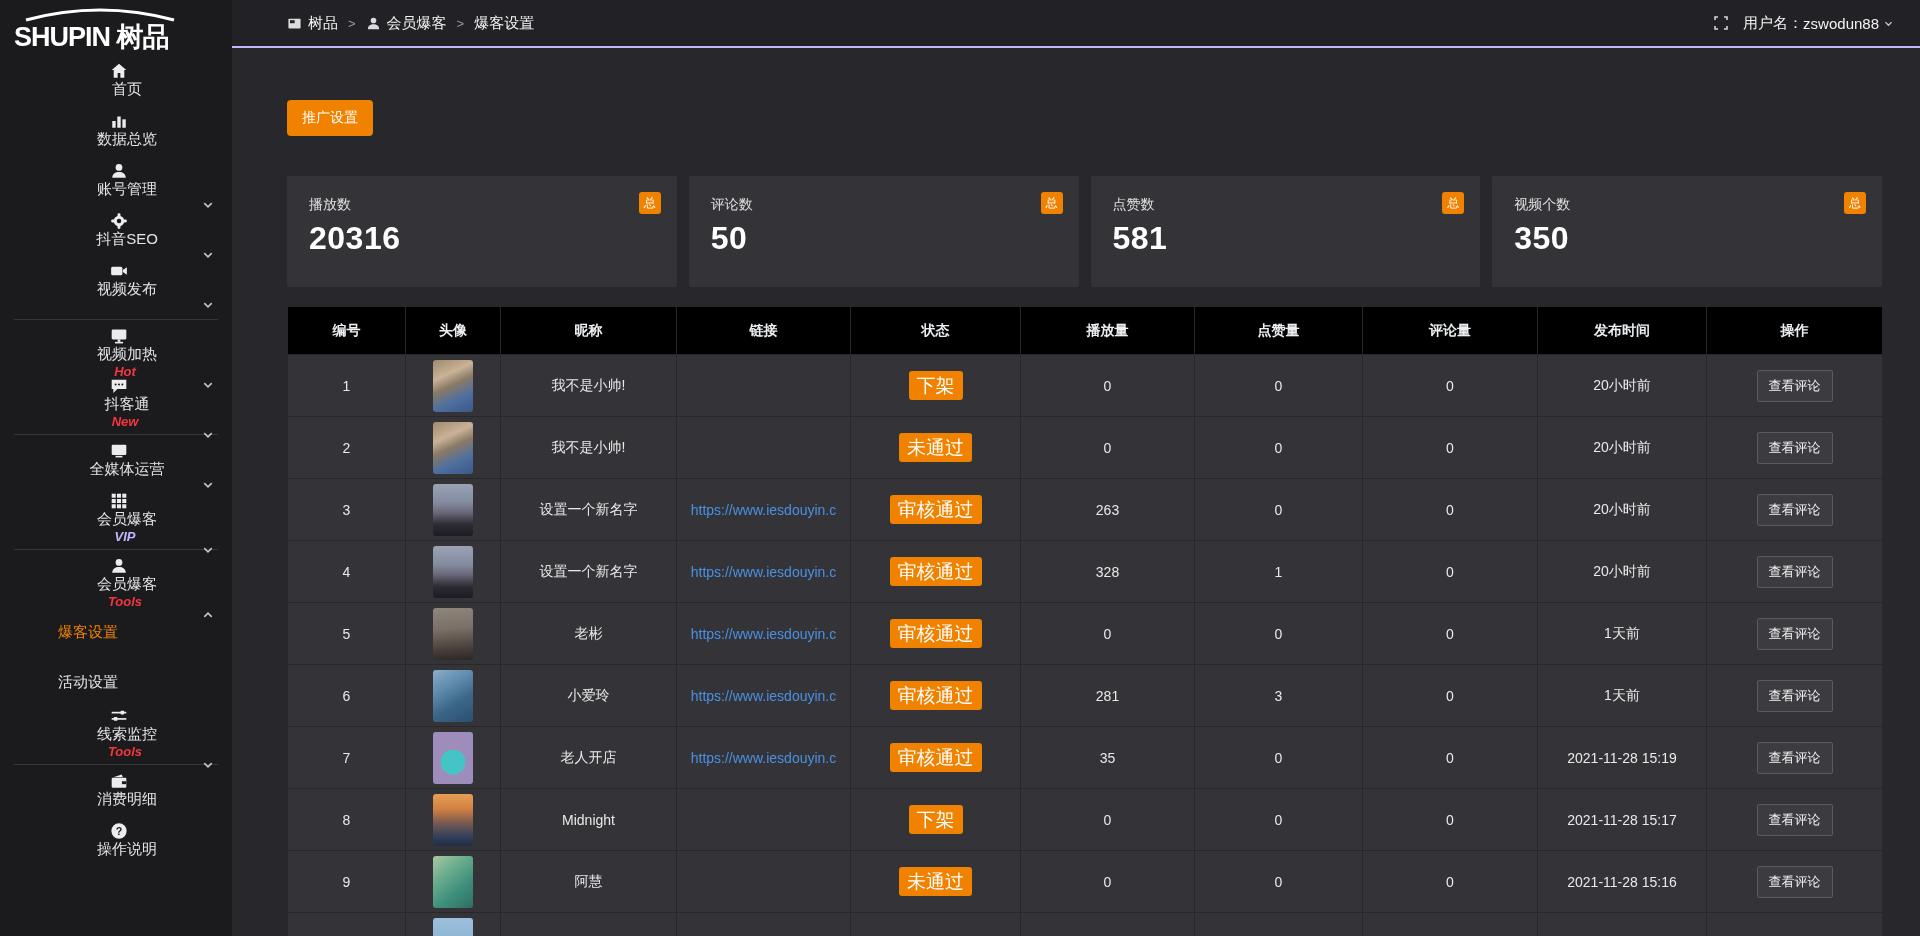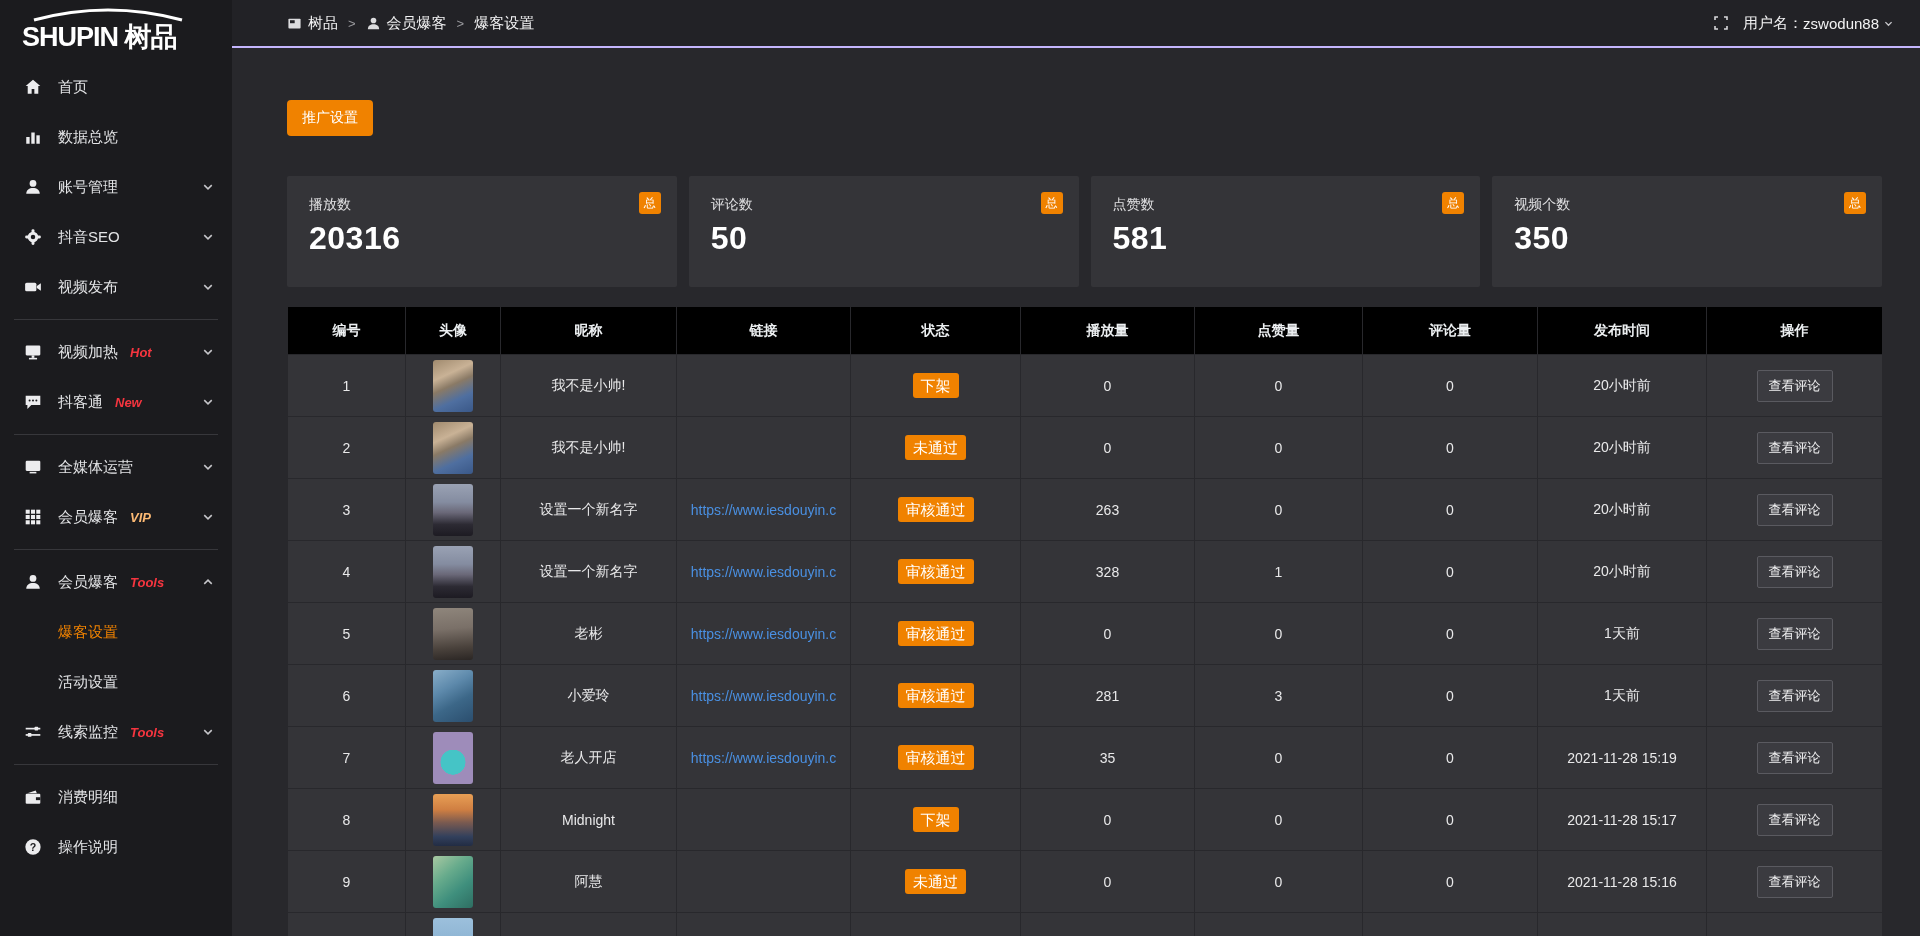"SHUPIN 树品" .logo { padding: 8px 0 0 20px -> 8px 0 0 12px }
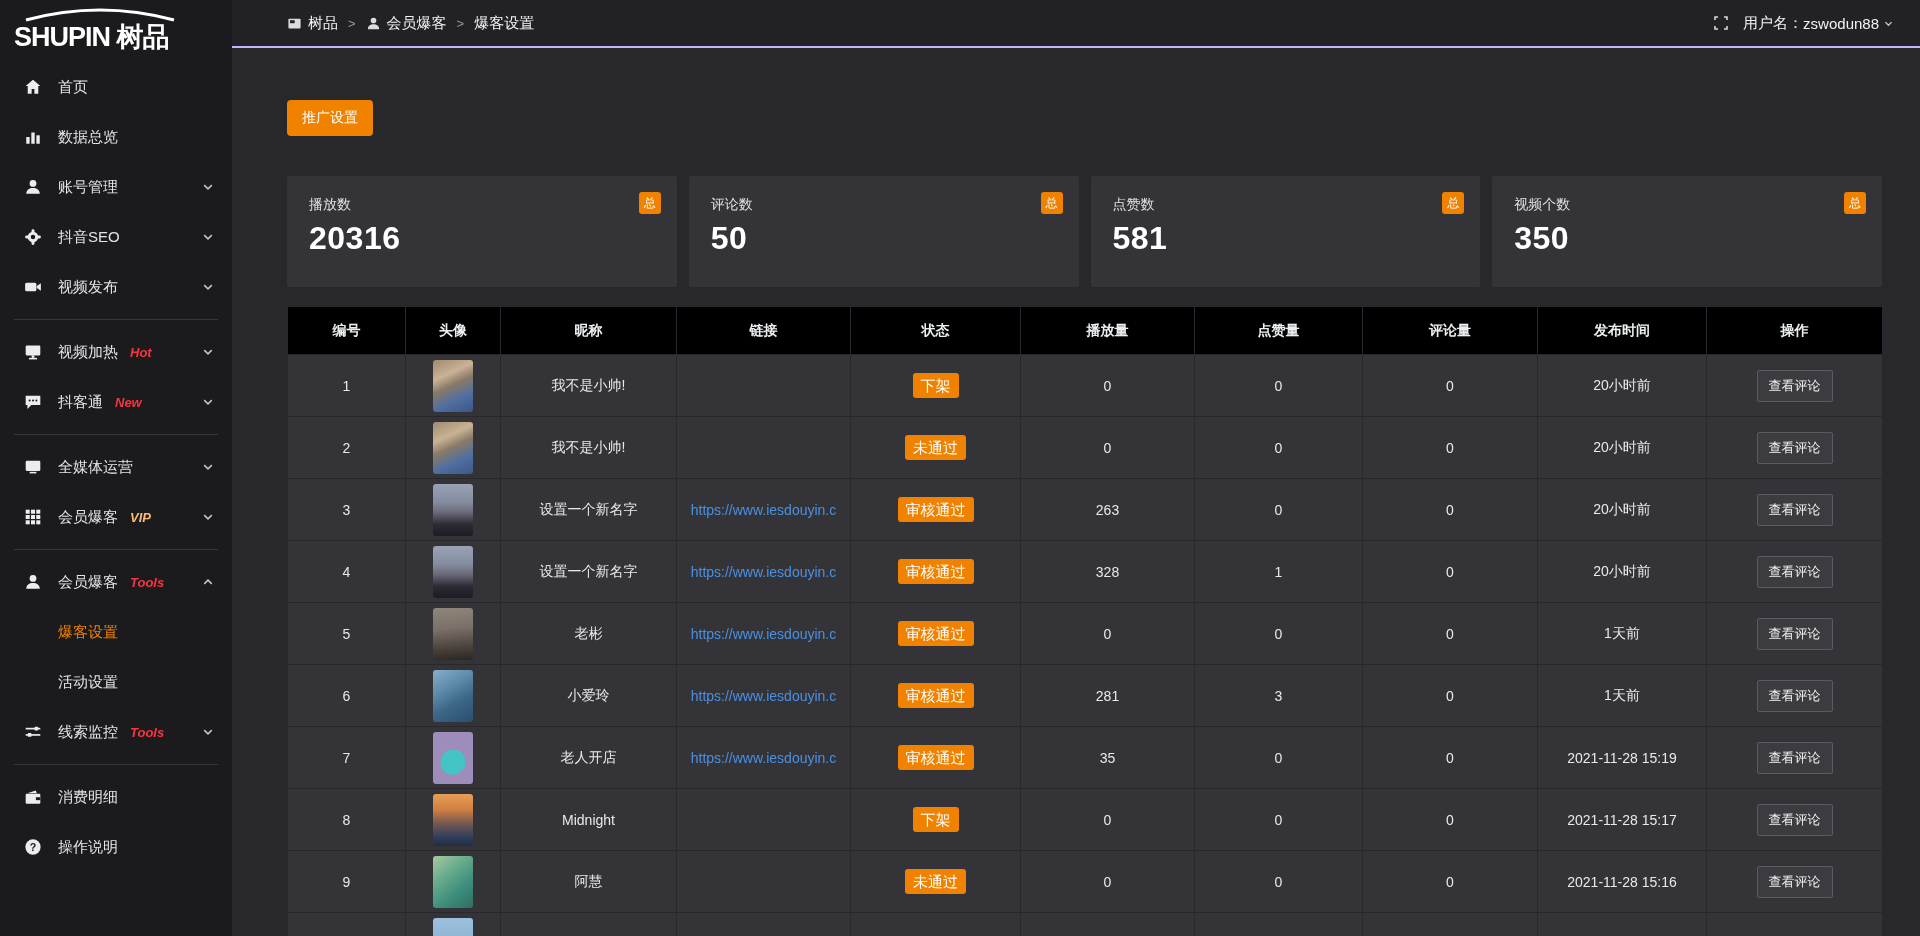"首页" .side-item { flex-direction: none -> column }
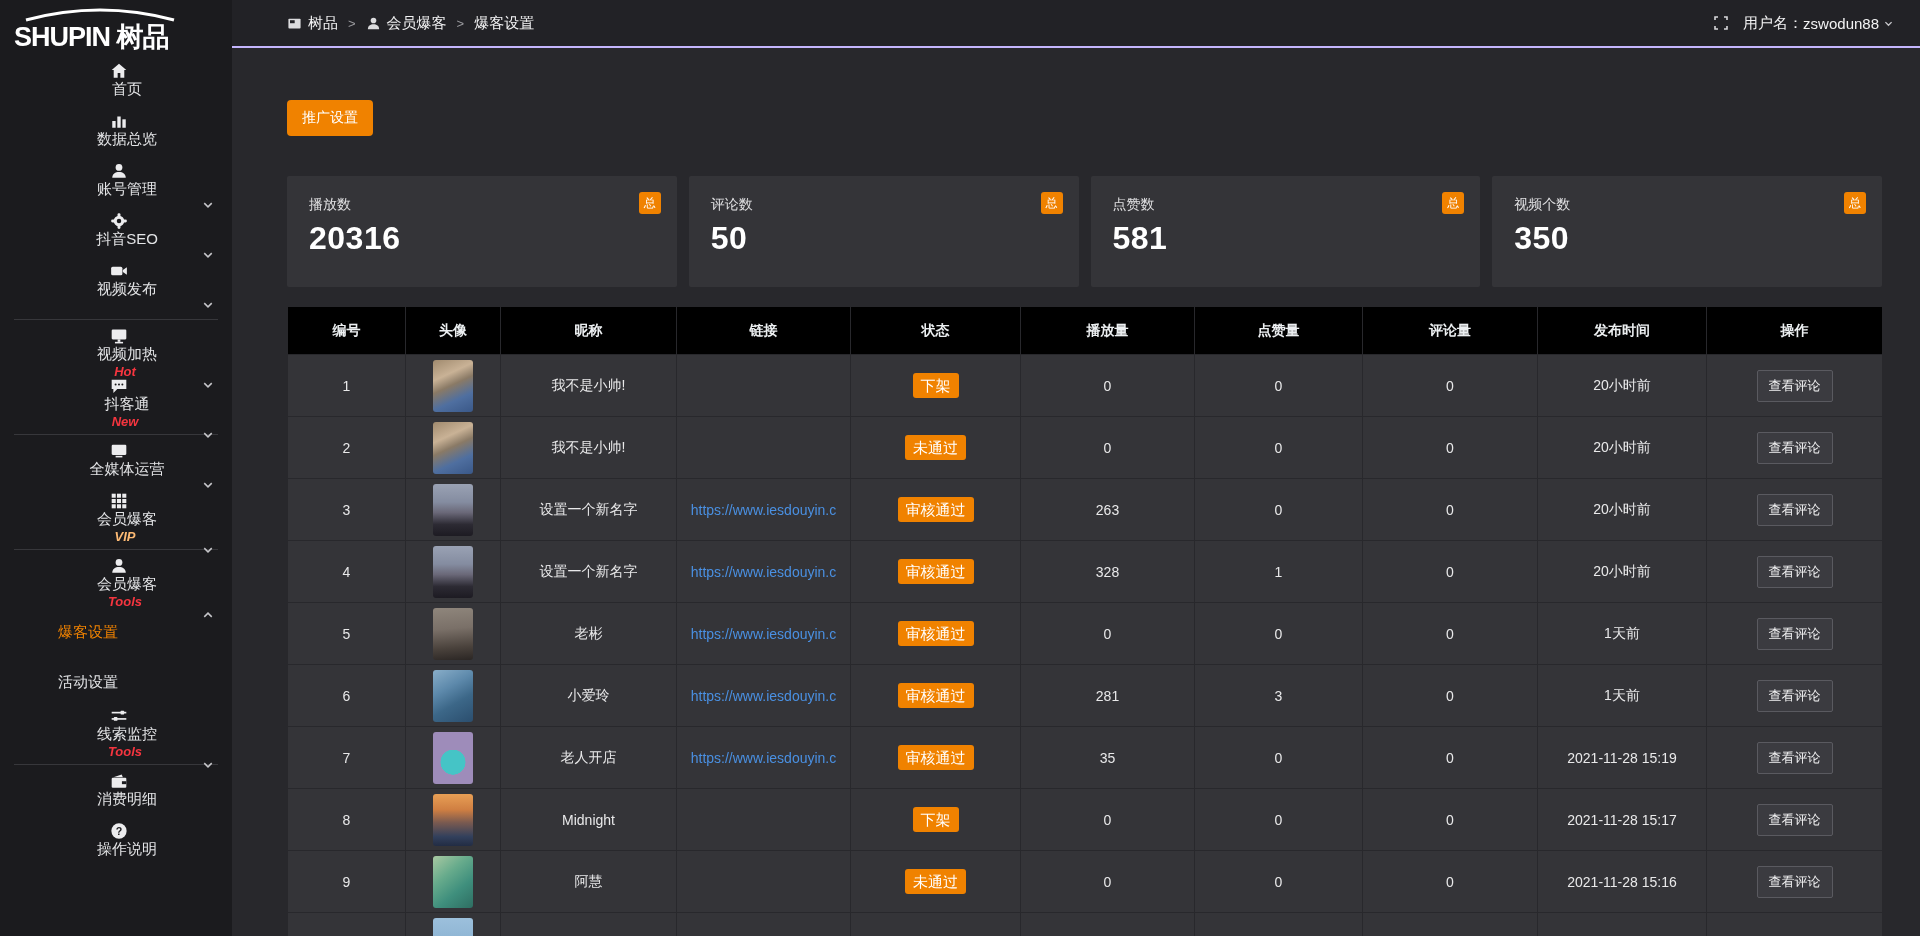"下架" .badge { font-size: 15px -> 19px }
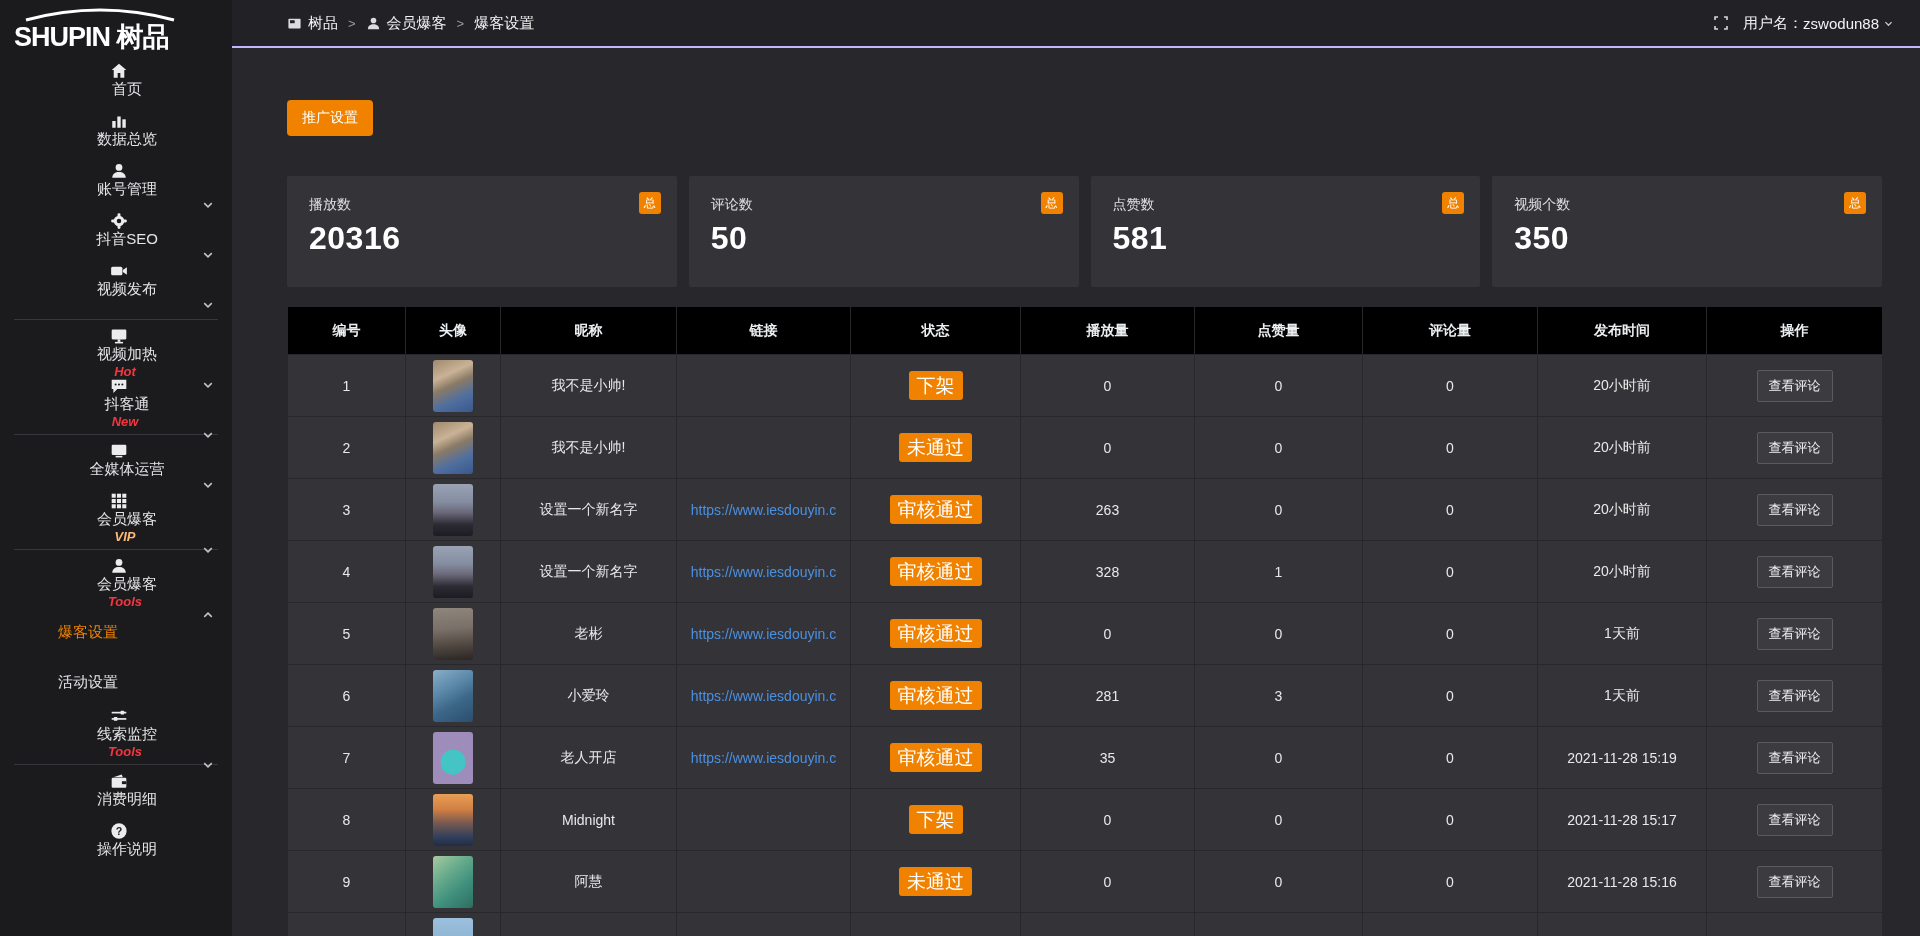"VIP" .tag-yellow { color: #fdba74 -> #c4b5fd }
